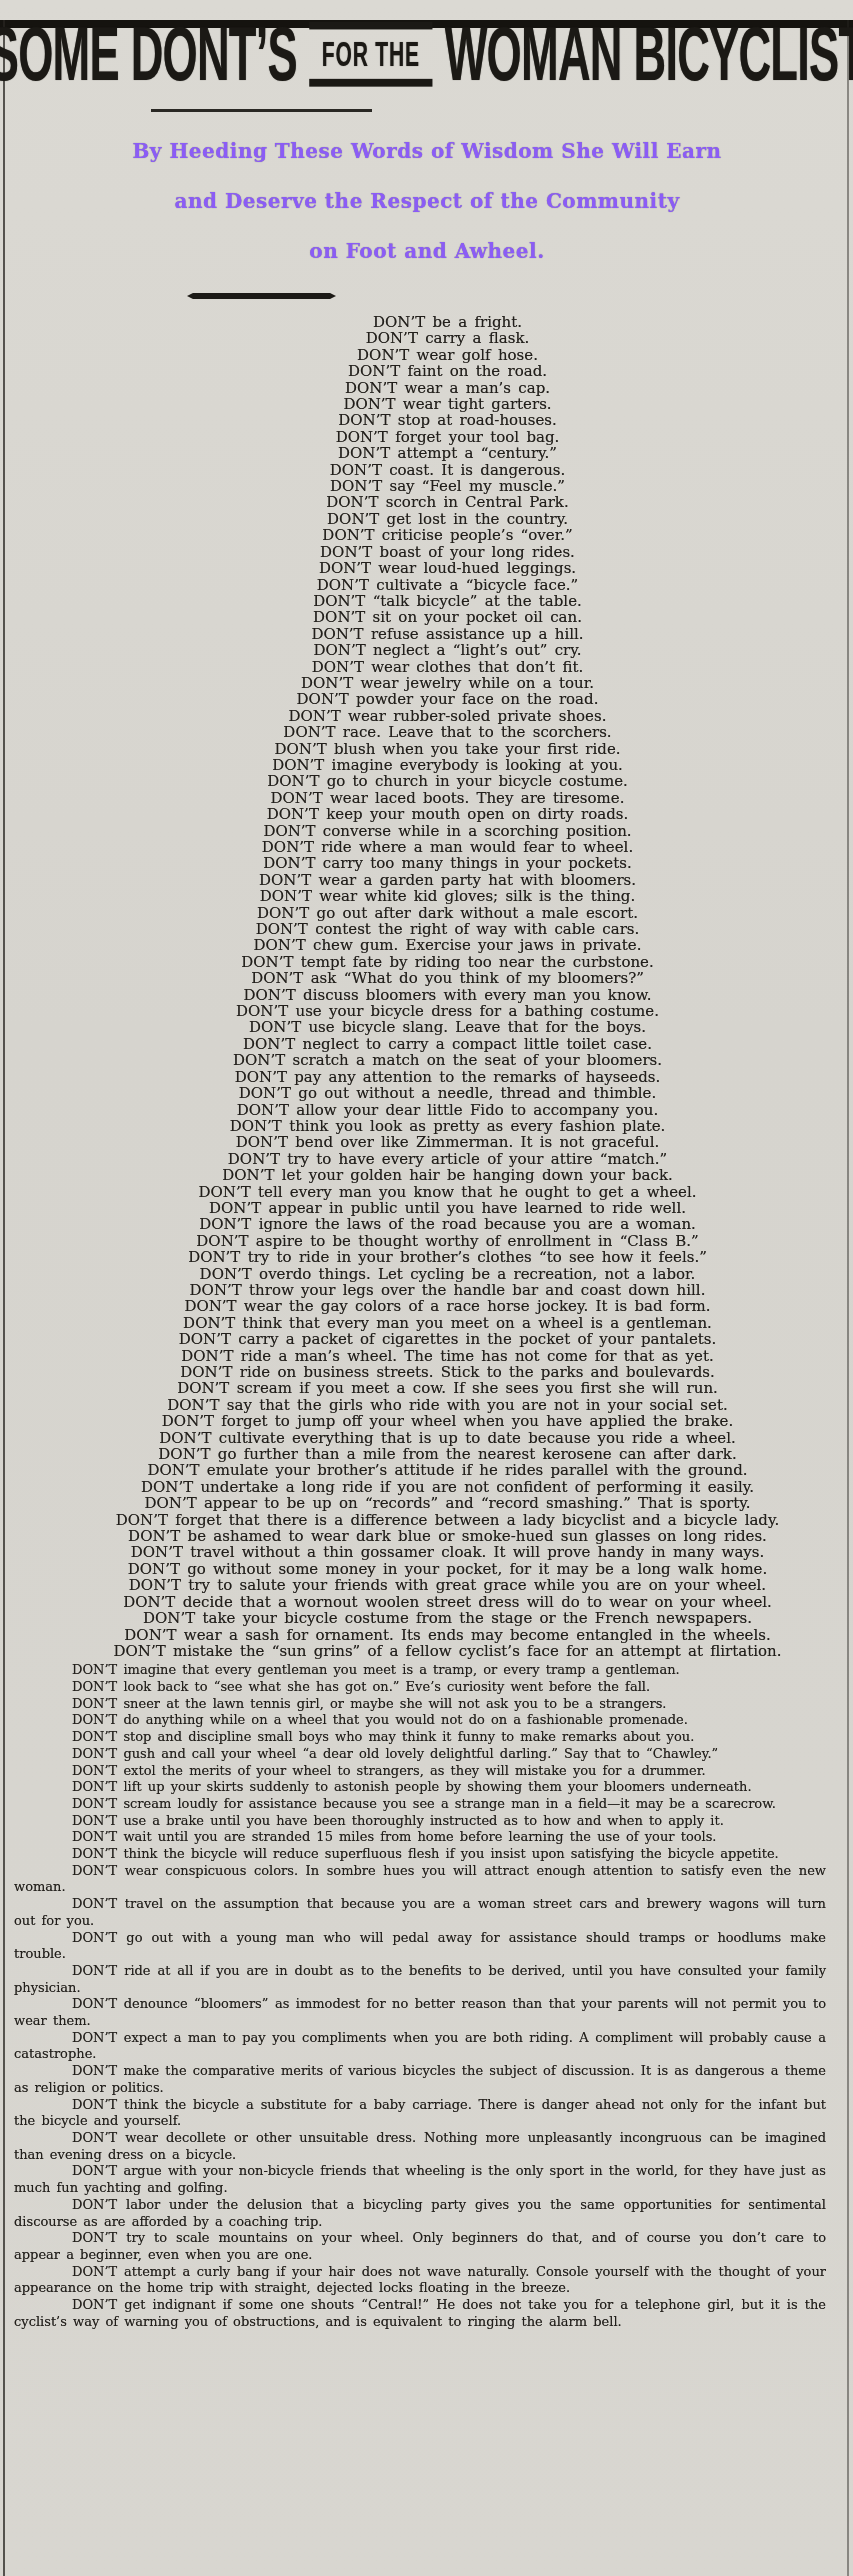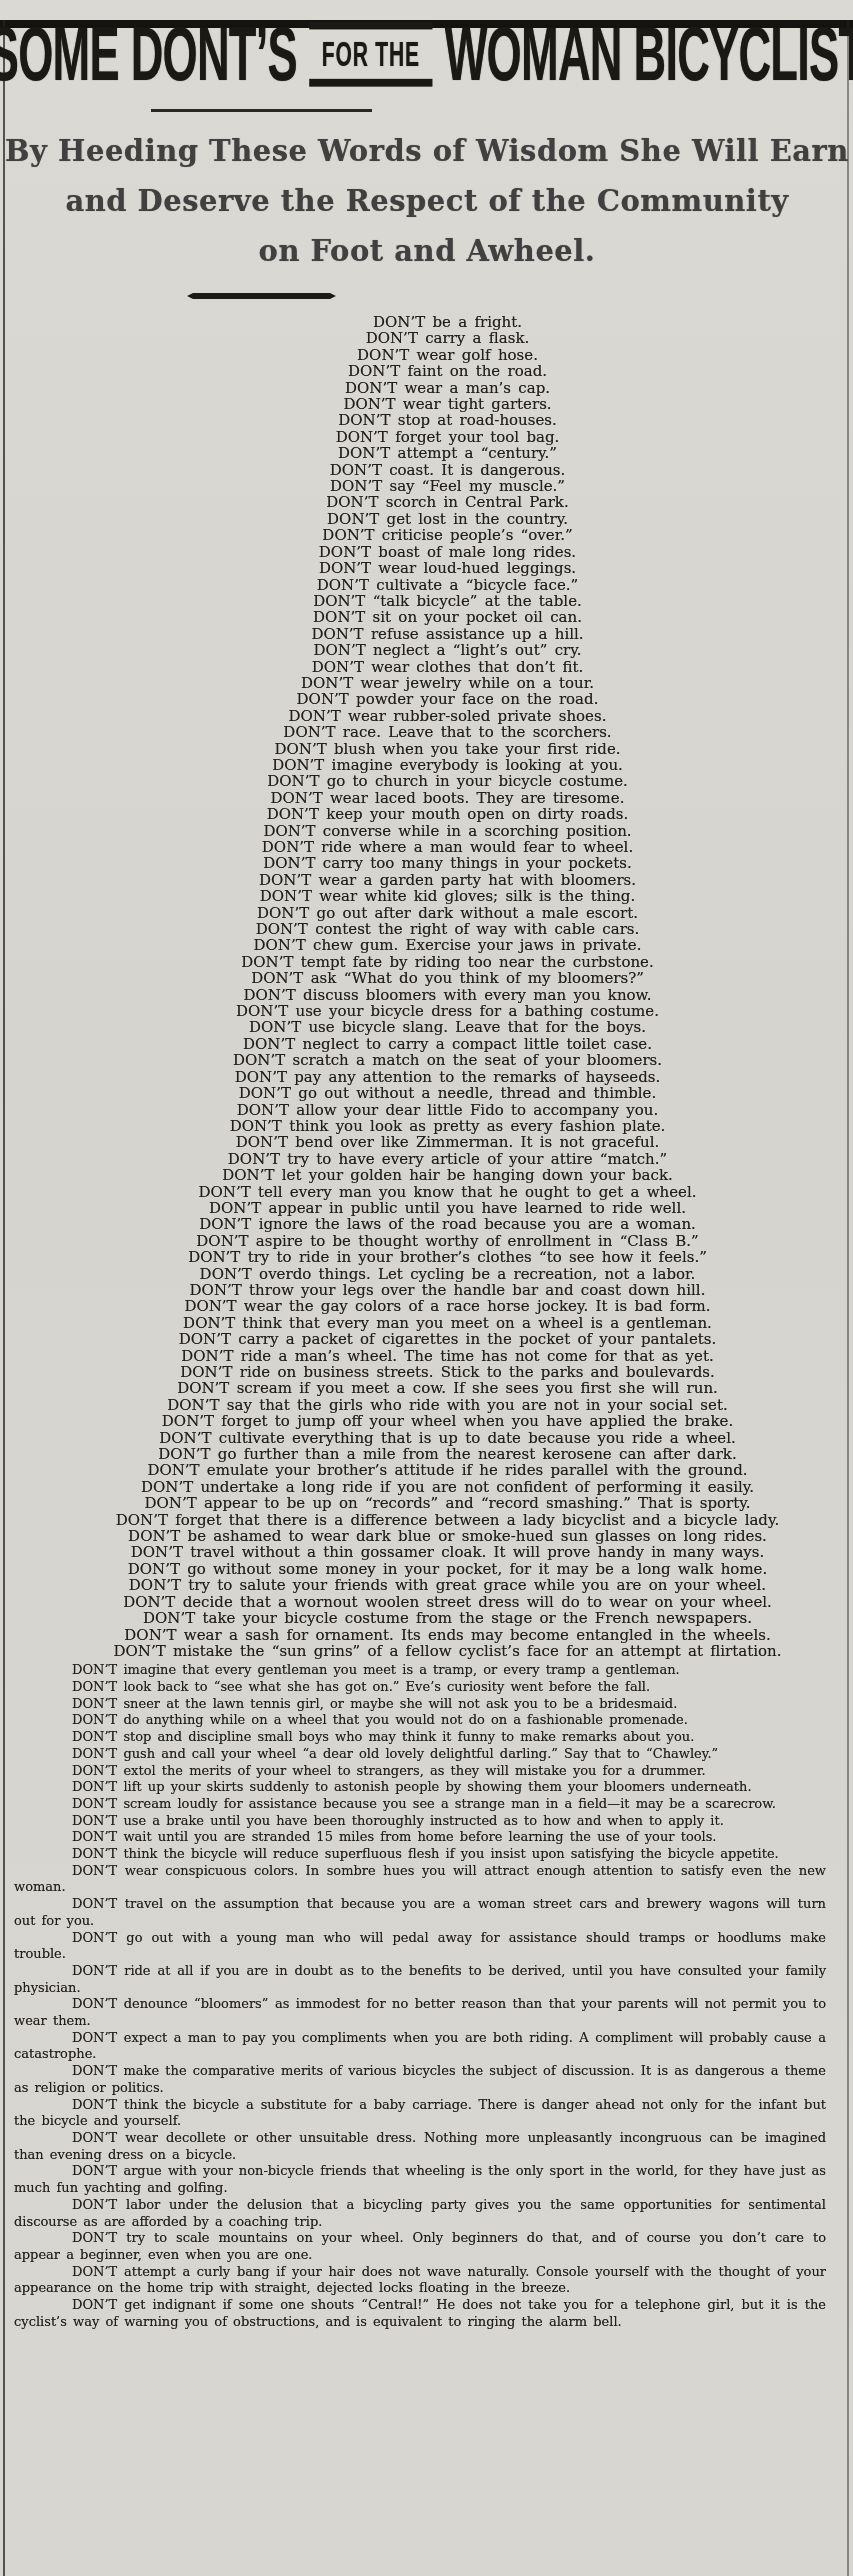"By Heeding These Words of" .subhead { color: #404040 -> #8b5cf6; font-size: 29px -> 20px }
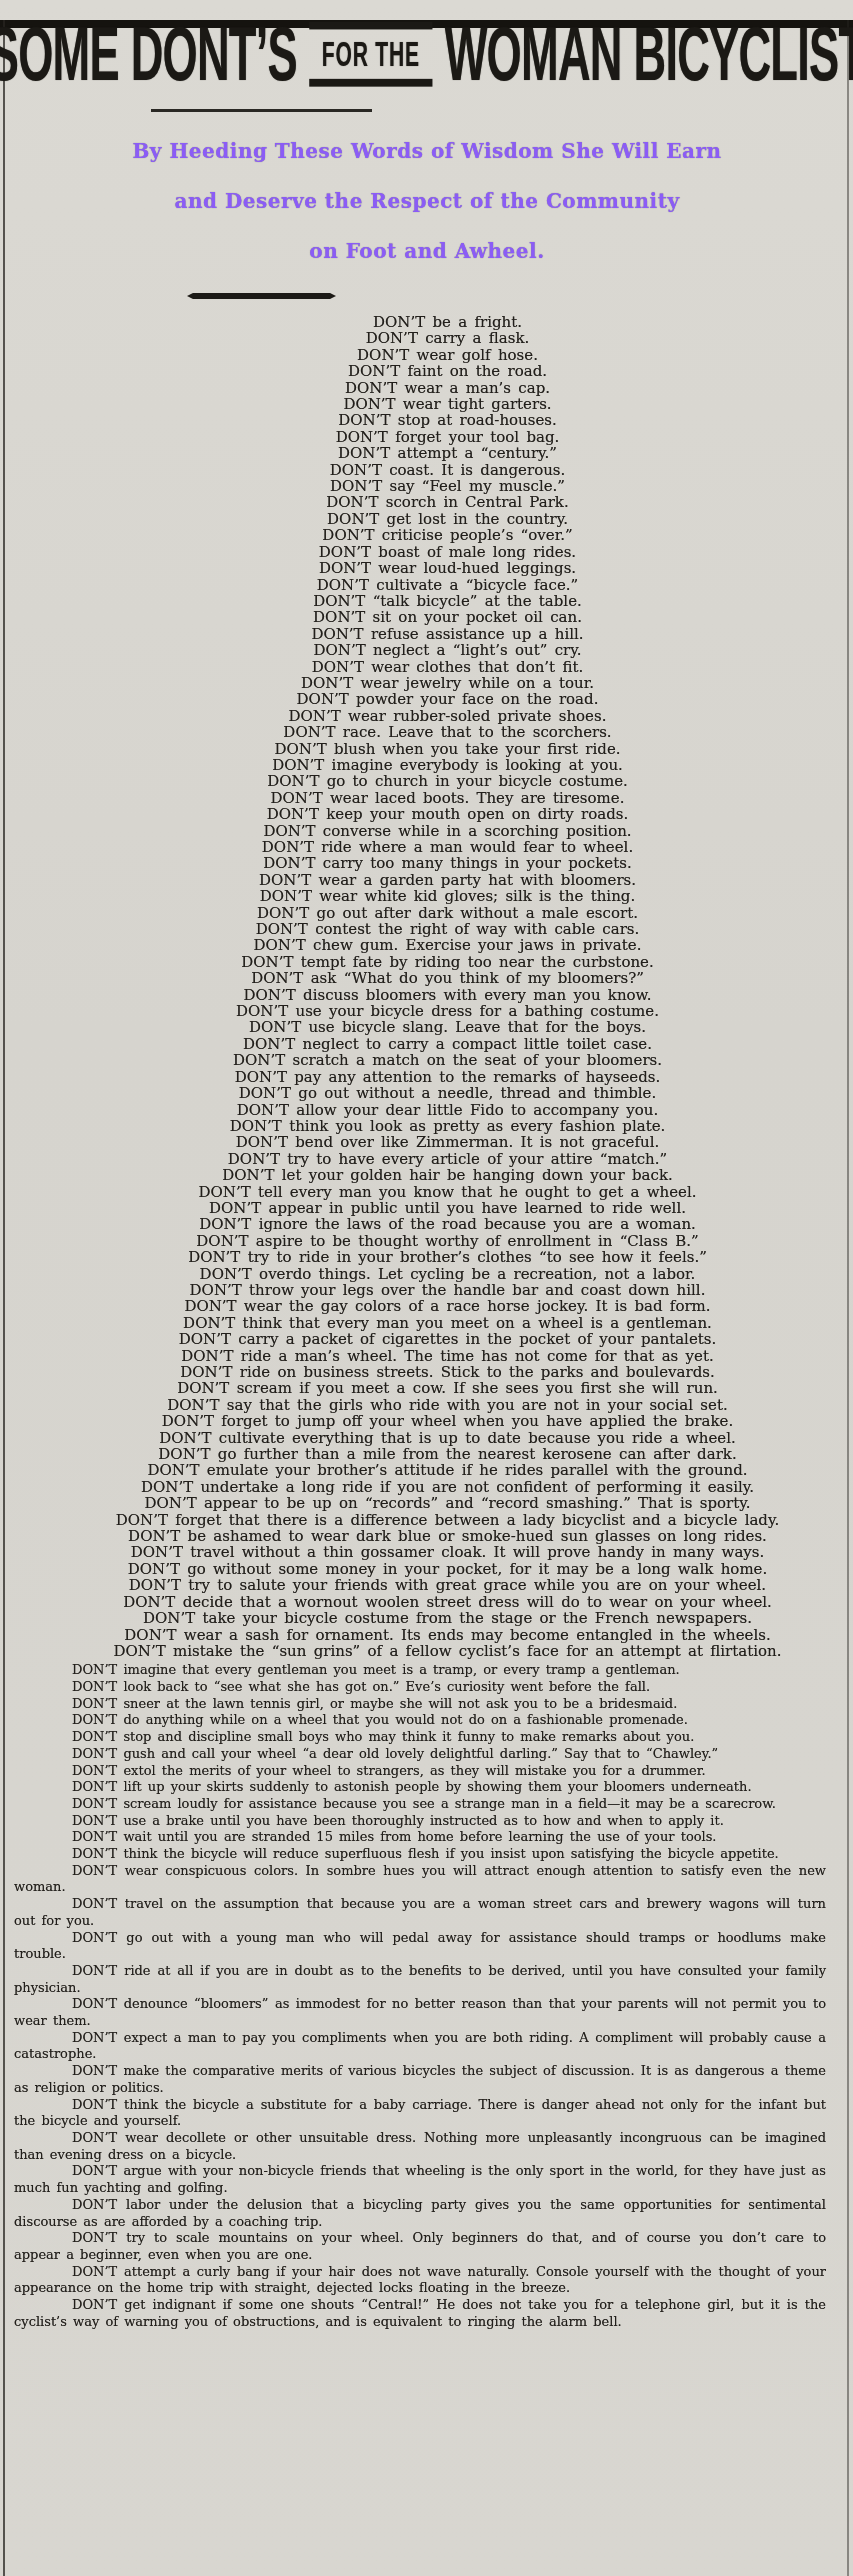"DON’T boast of male long" div { text: male -> your }
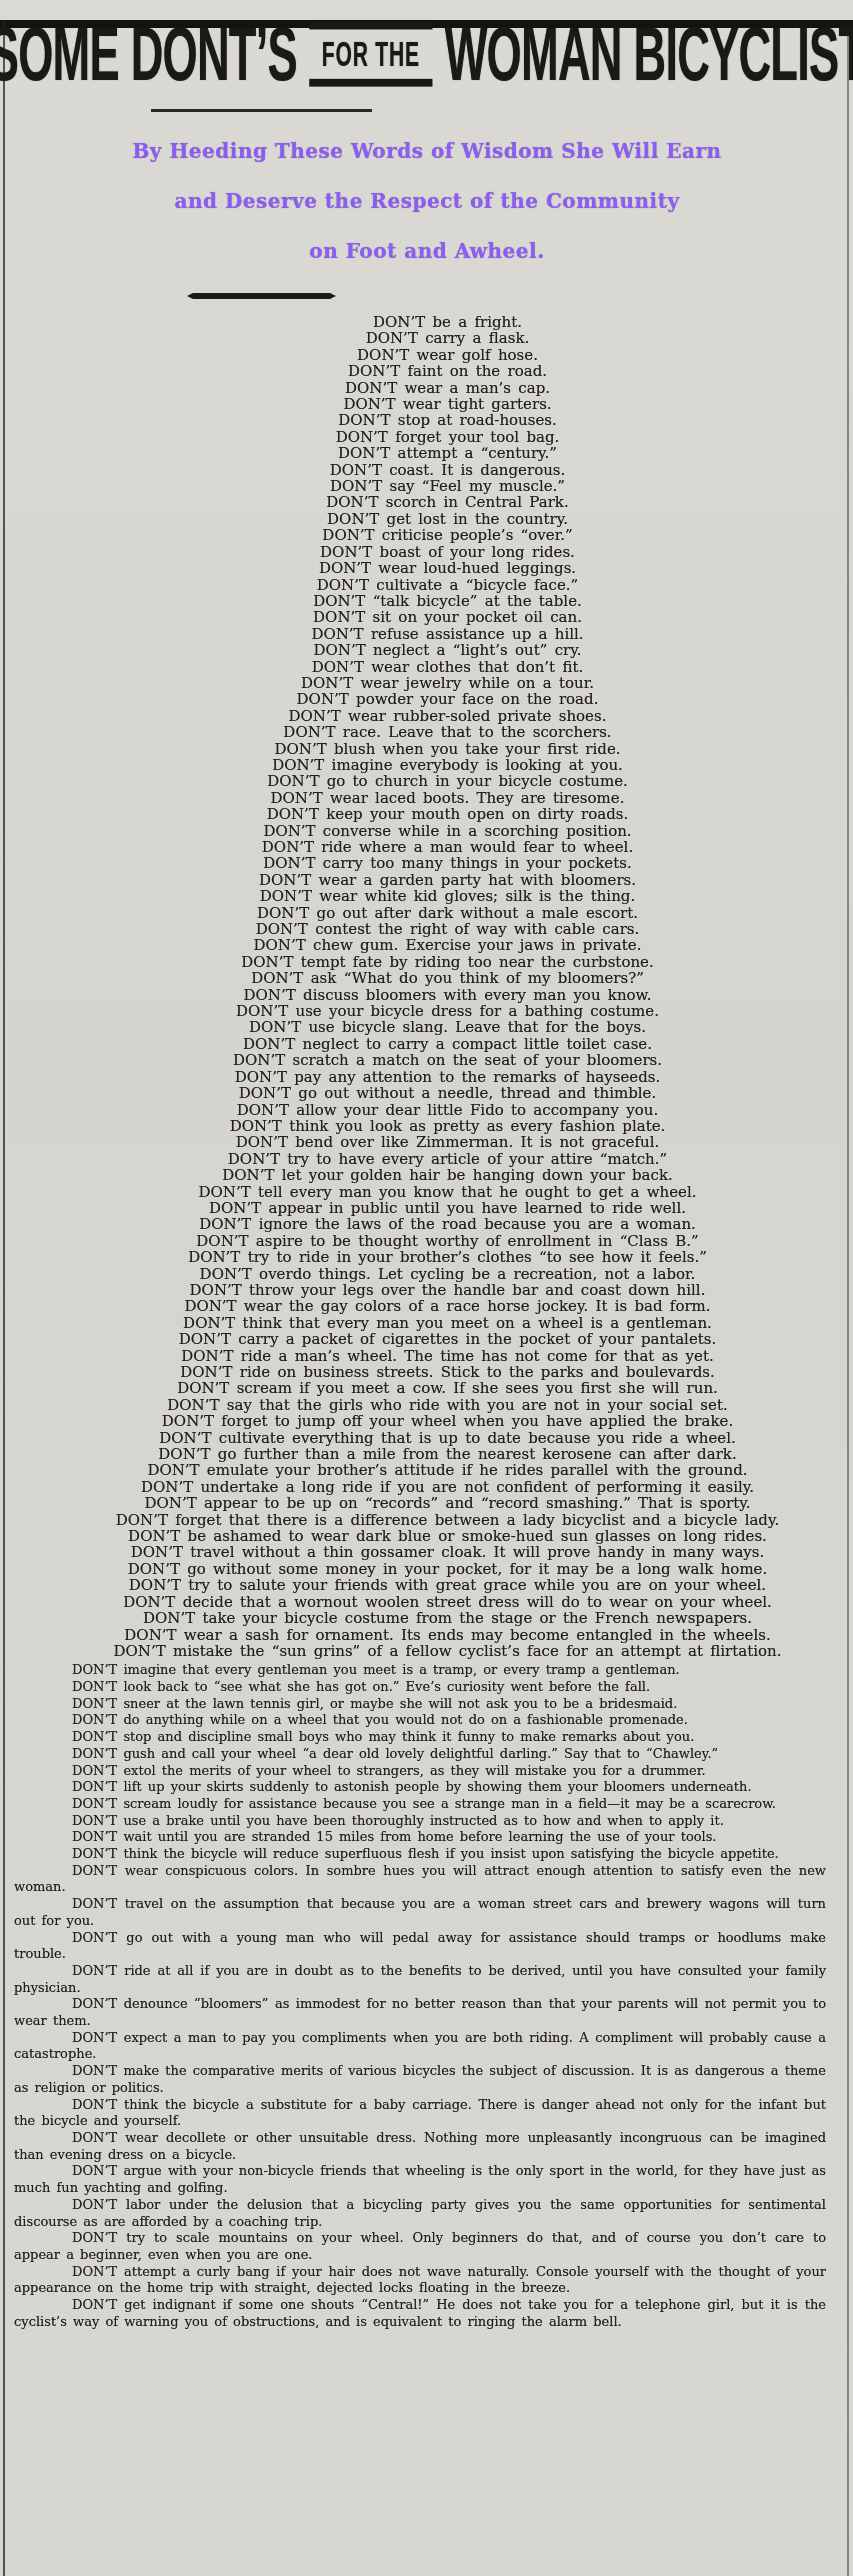"DON’T sneer at the lawn" p { text: bridesmaid -> strangers }
